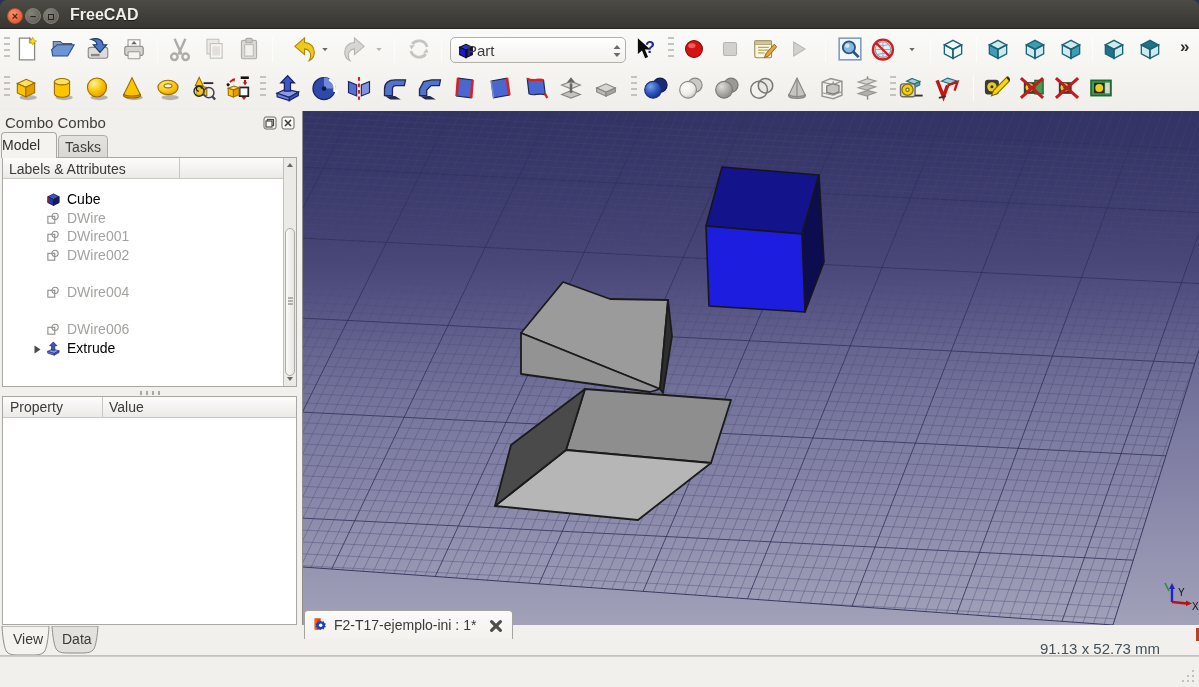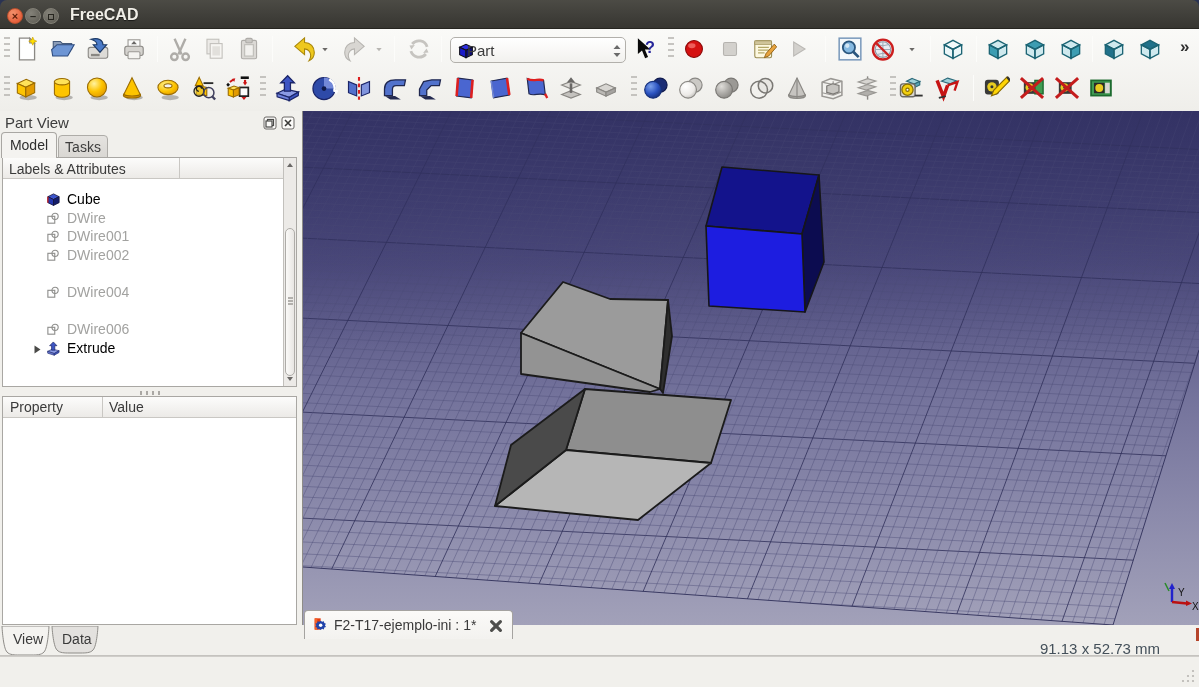"Part View" div.abs { text: Part View -> Combo Combo }
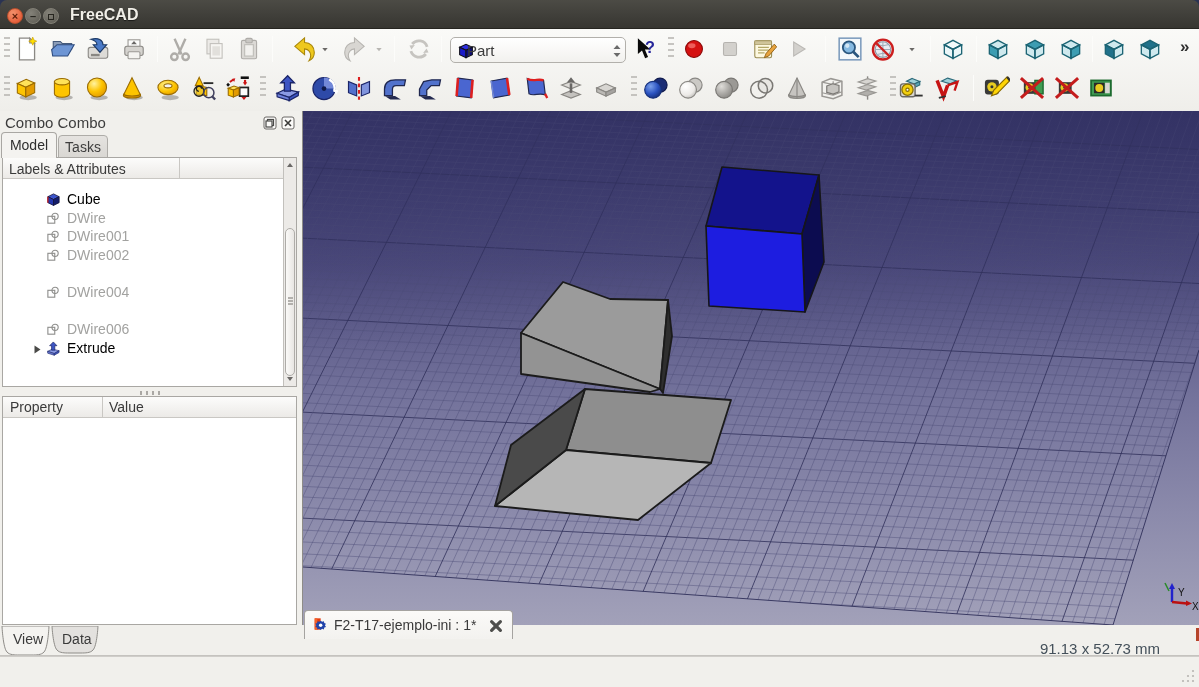"Model" #mtab { text-align: center -> left }
